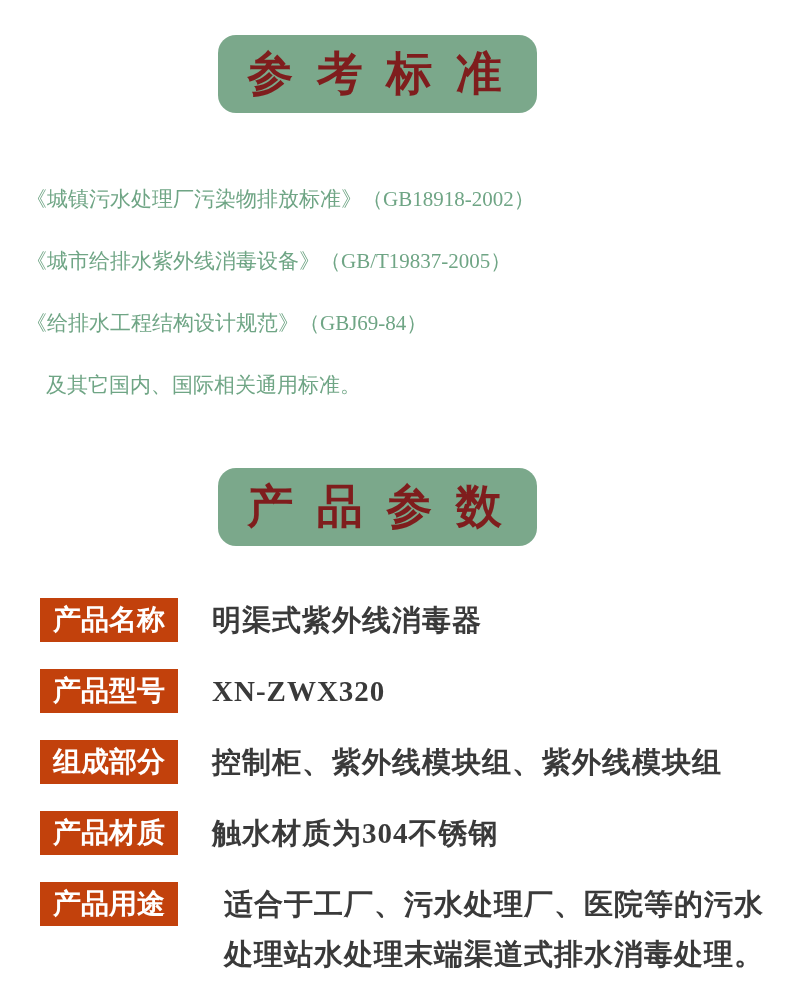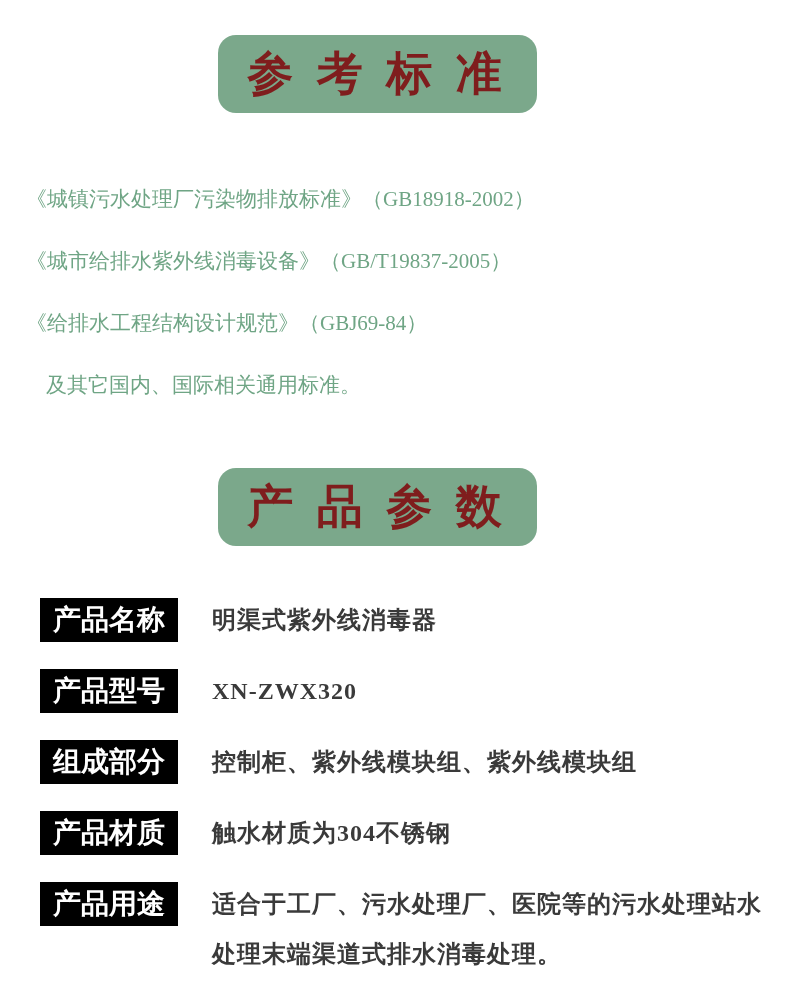"产品名称" .param-tag { background: #000000 -> #c2410c }
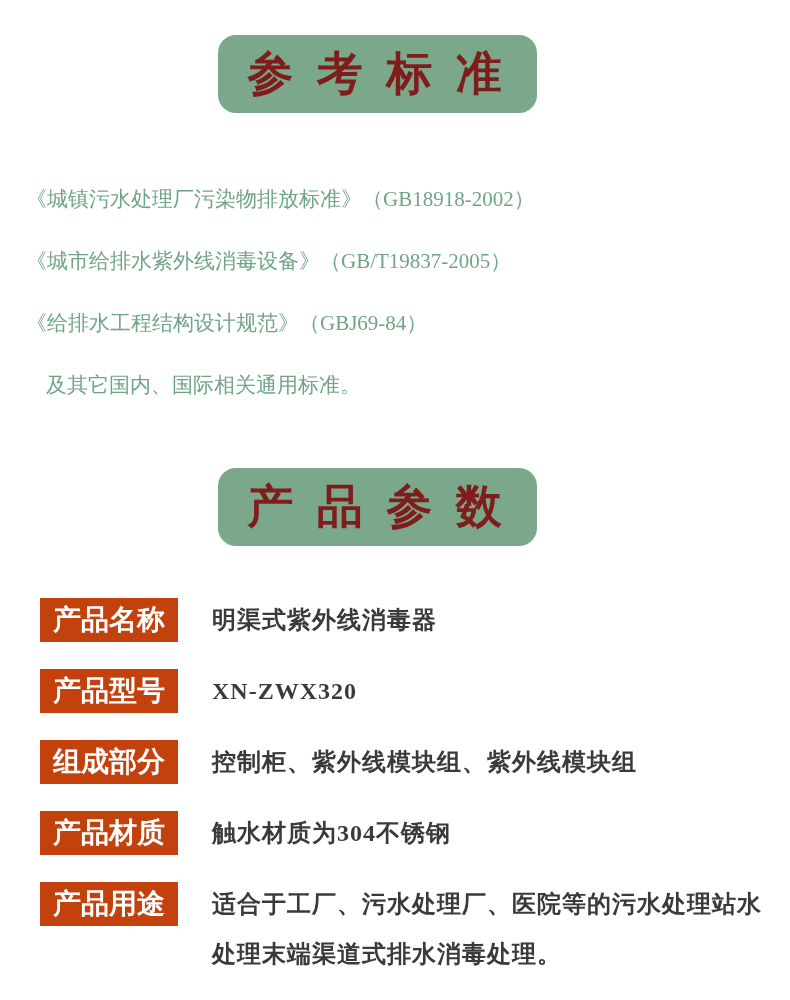"明渠式紫外线消毒器" .param-val { font-size: 24px -> 29px; text-align: none -> right }
